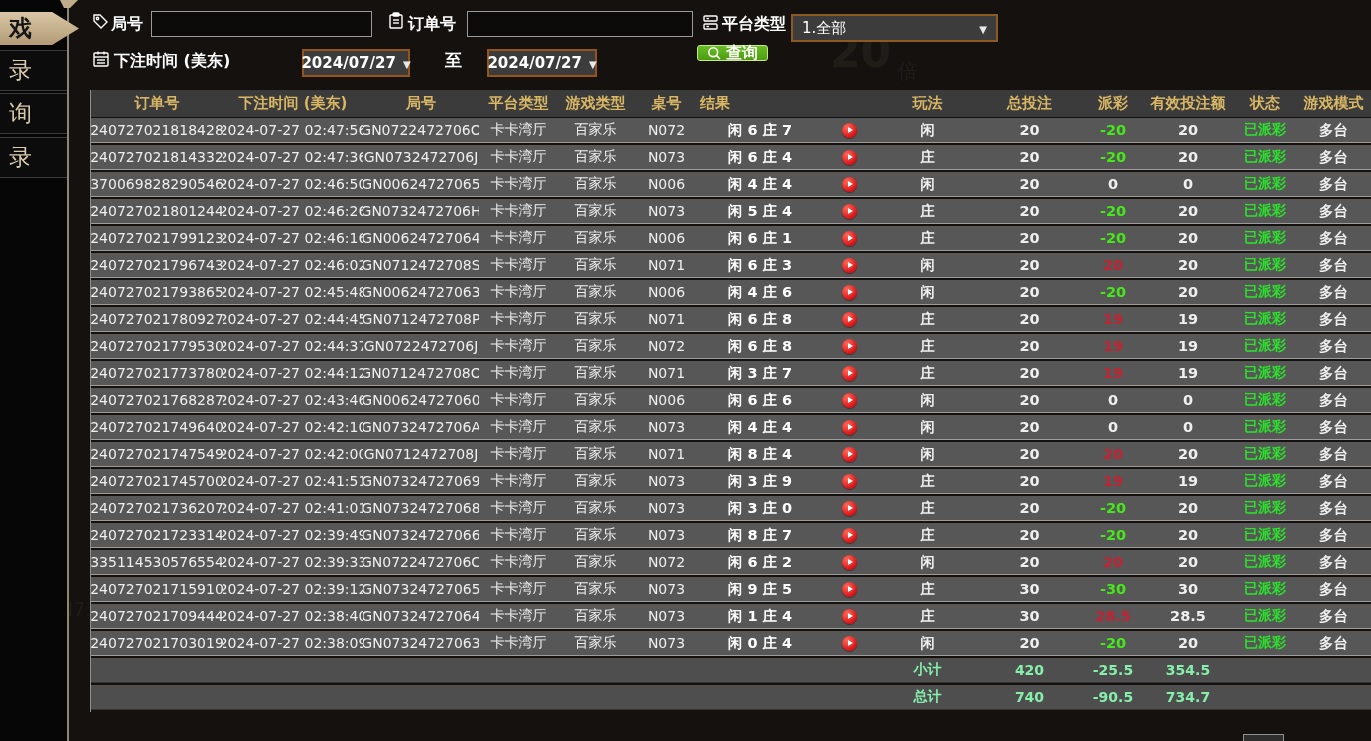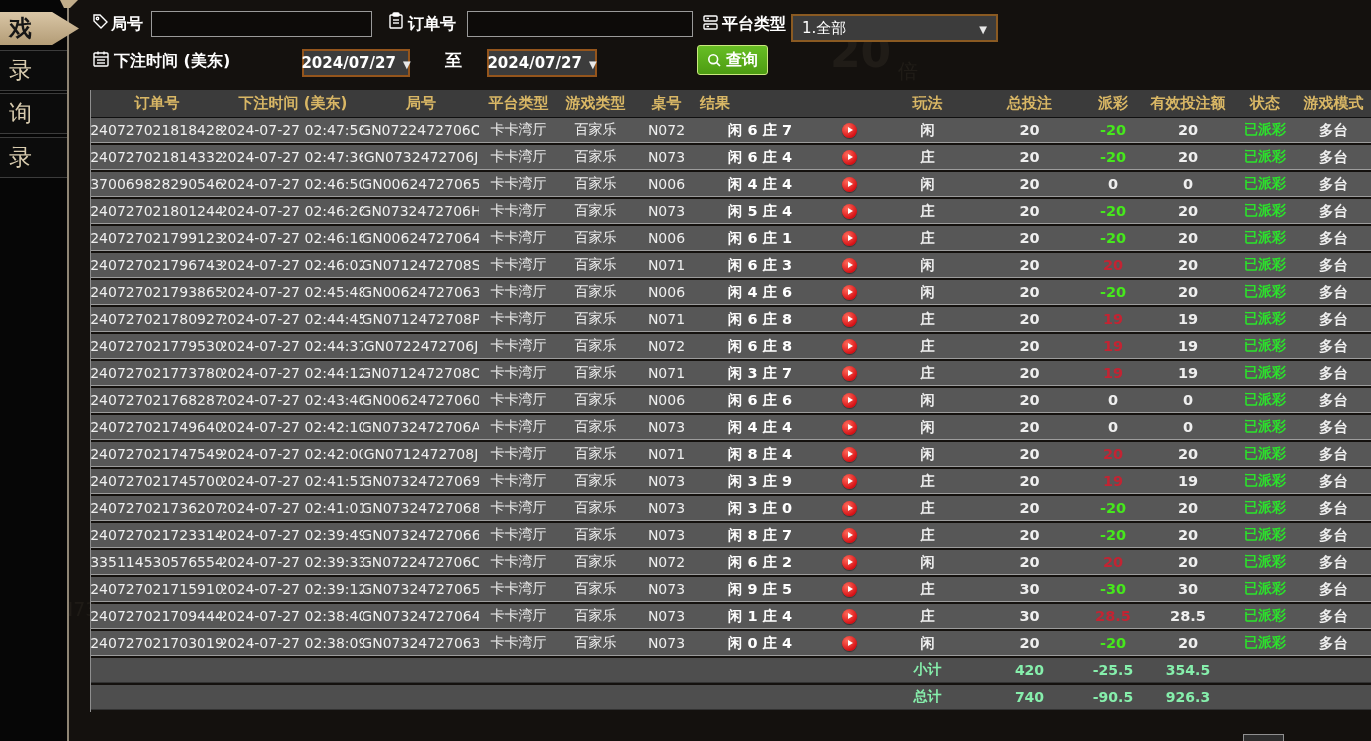"查询" .querybtn { height: 30px -> 16px }
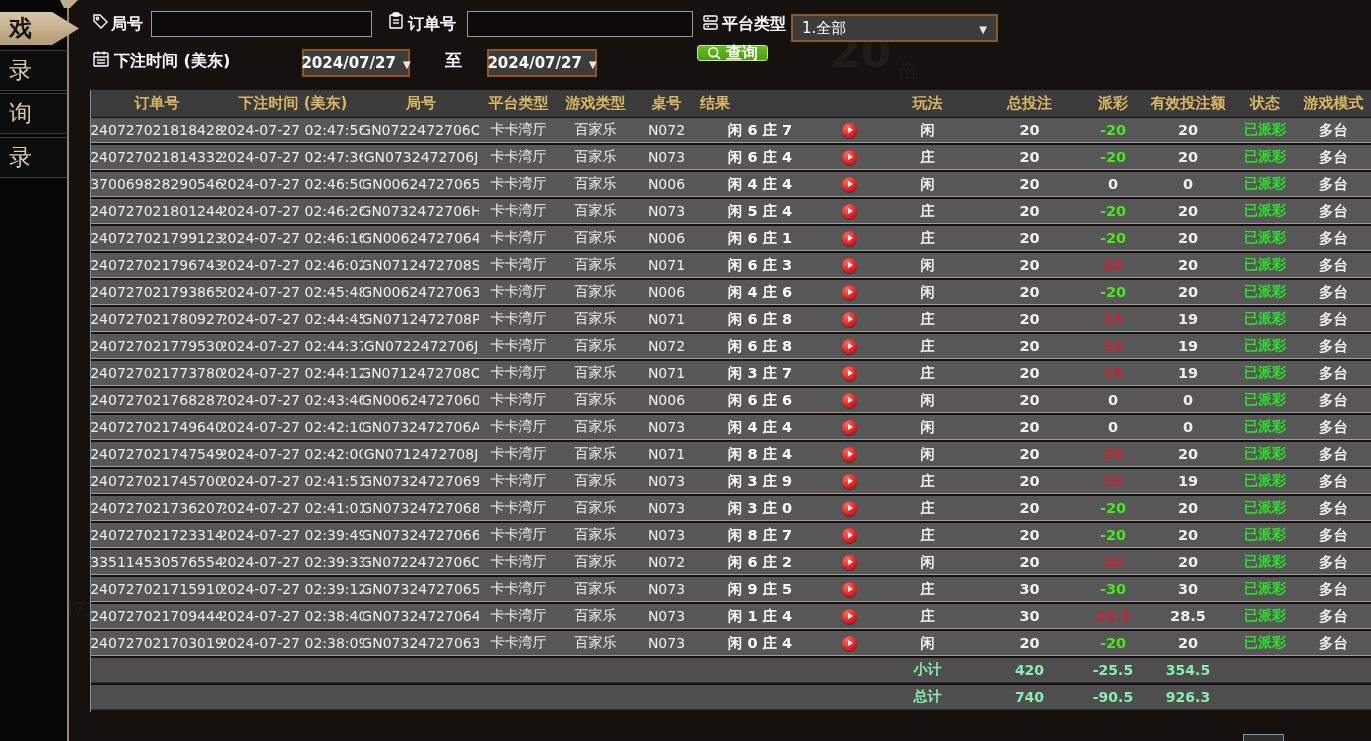"926.3" div.sumcell { text: 926.3 -> 734.7 }
